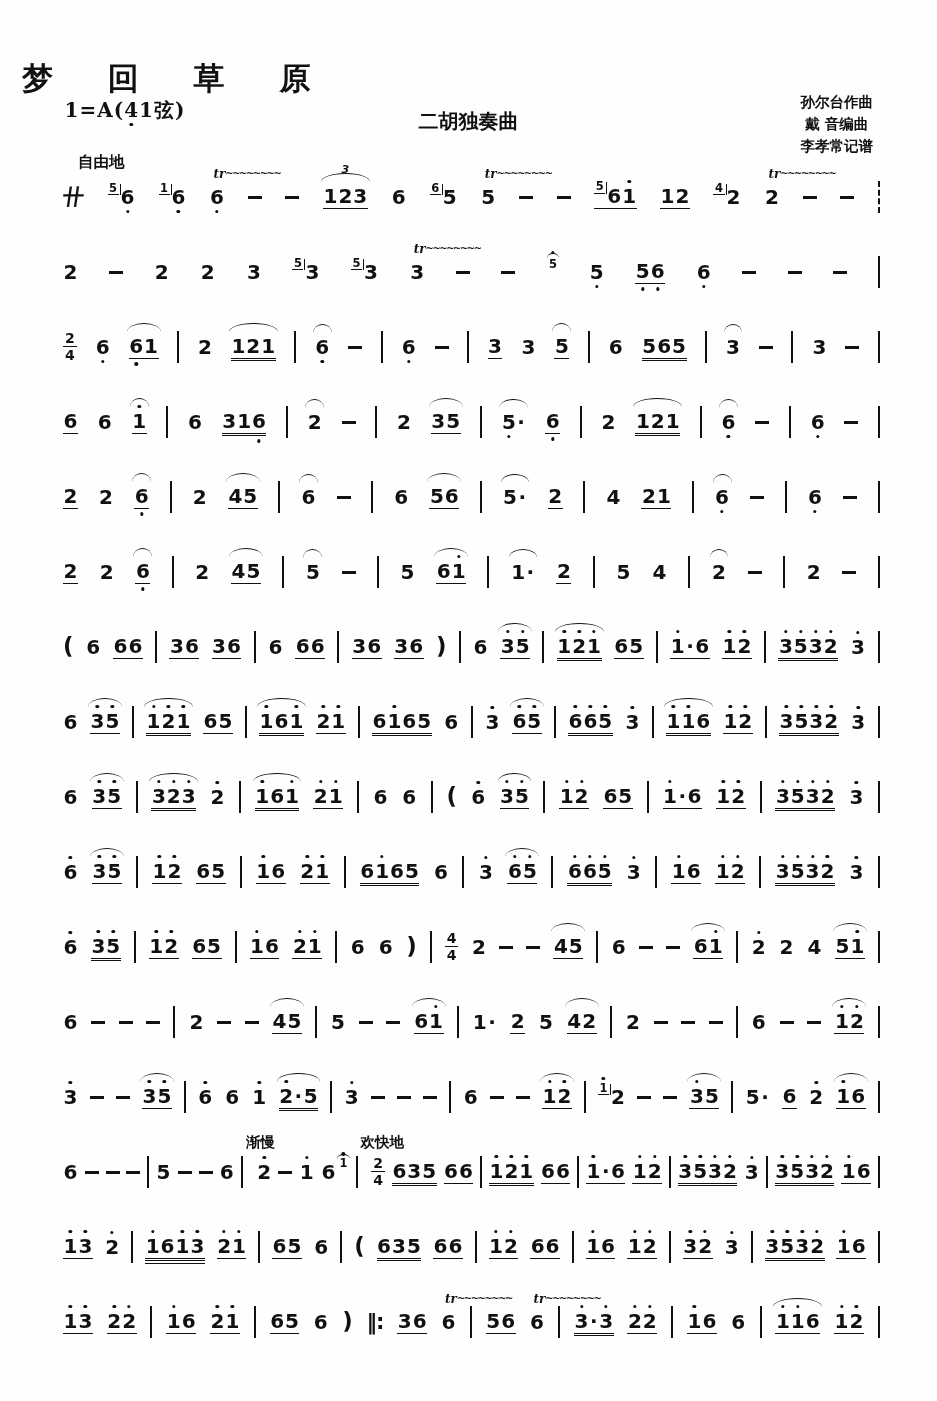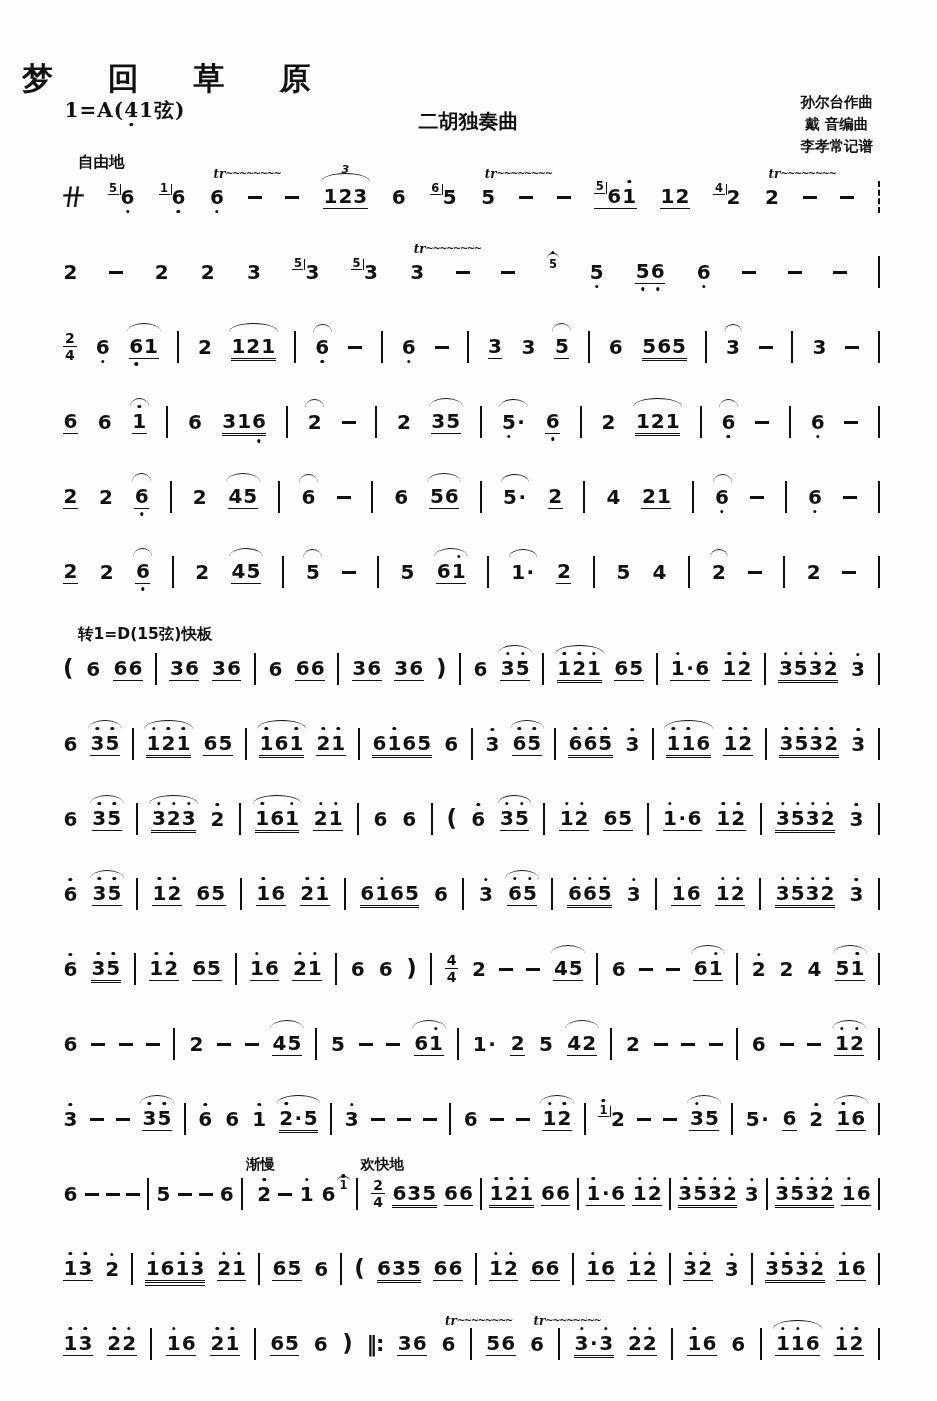"转1=D(15弦)快板" div.preline { html: <div>转1=D(15弦)快板</div> -> none }
